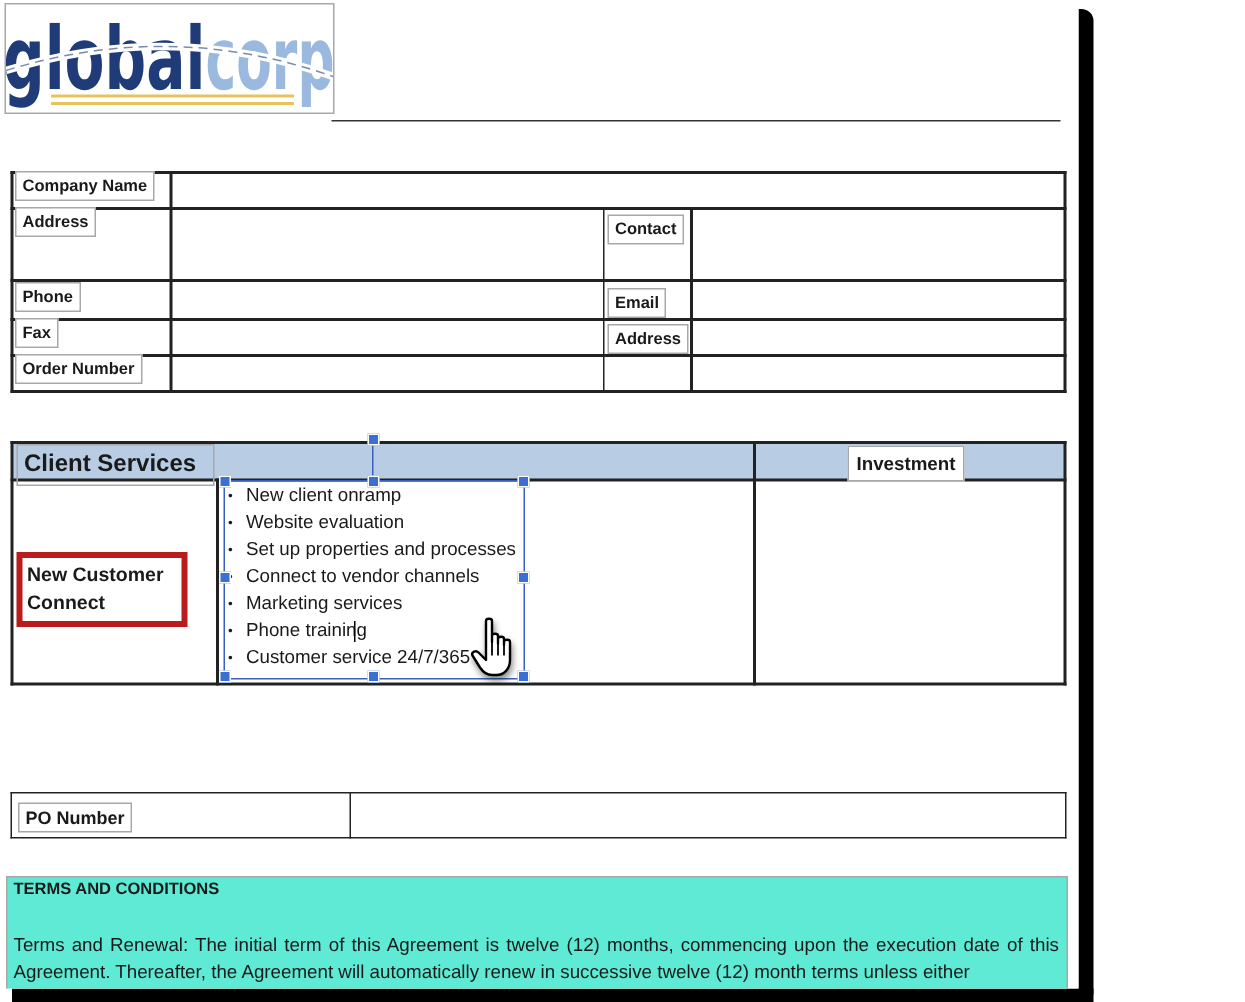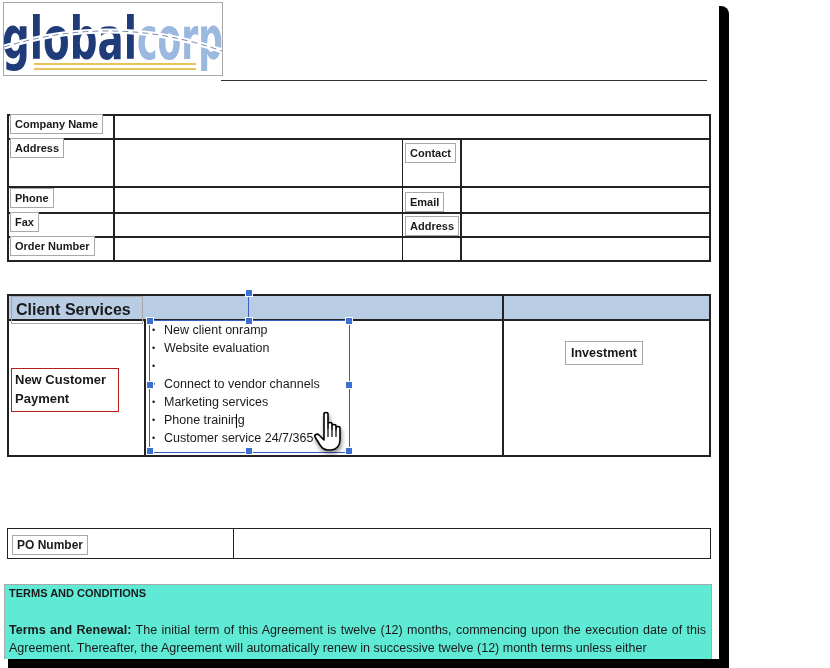"Investment" div.abs { margin-top: 44px -> none }
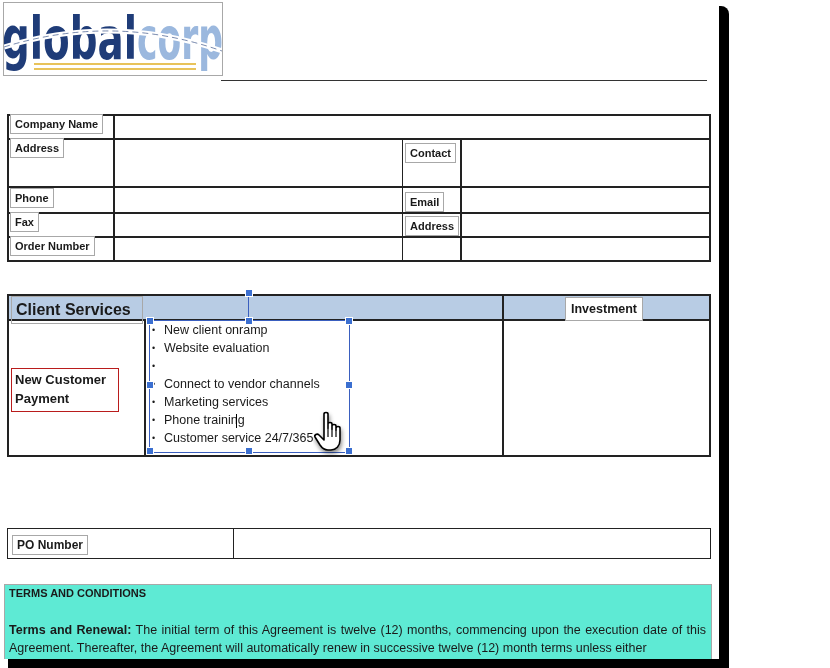"Set up properties and processes" span { html: none -> <span>Set up properties and processes</span> }
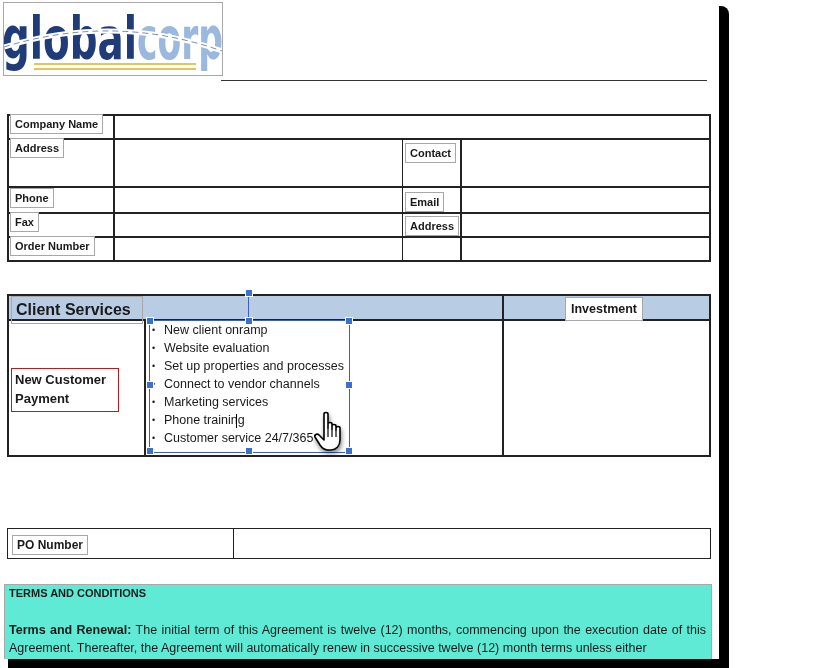"New Customer" div.abs { border: 1px solid #b91c1c -> 4px solid #b91c1c }
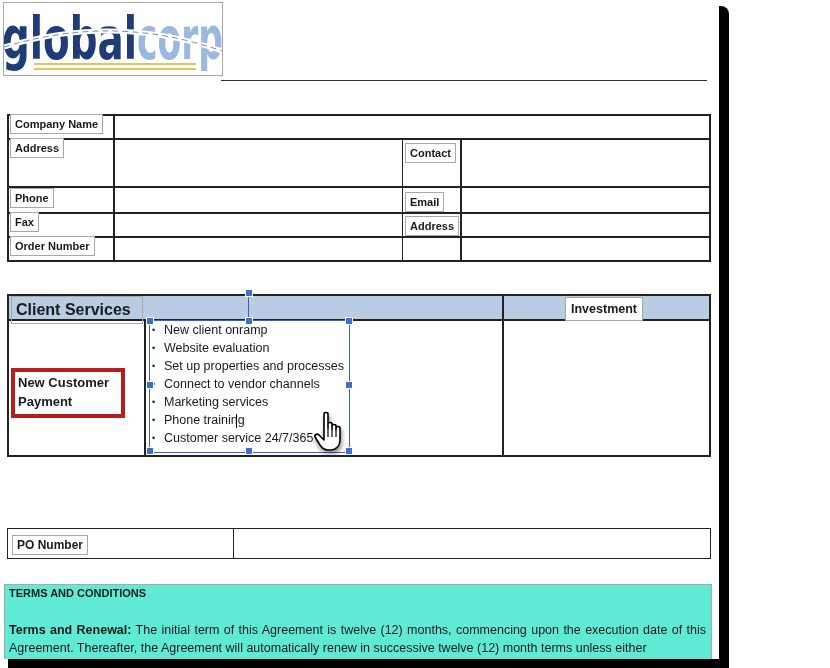"Payment" div { text: Payment -> Connect }
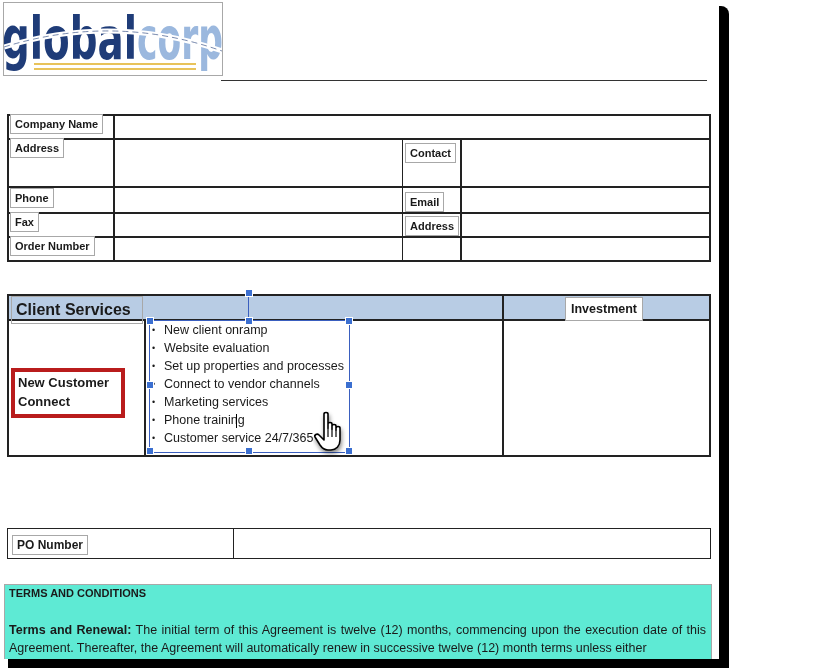"Terms and Renewal:" .terms-body b { font-weight: bold -> normal }
